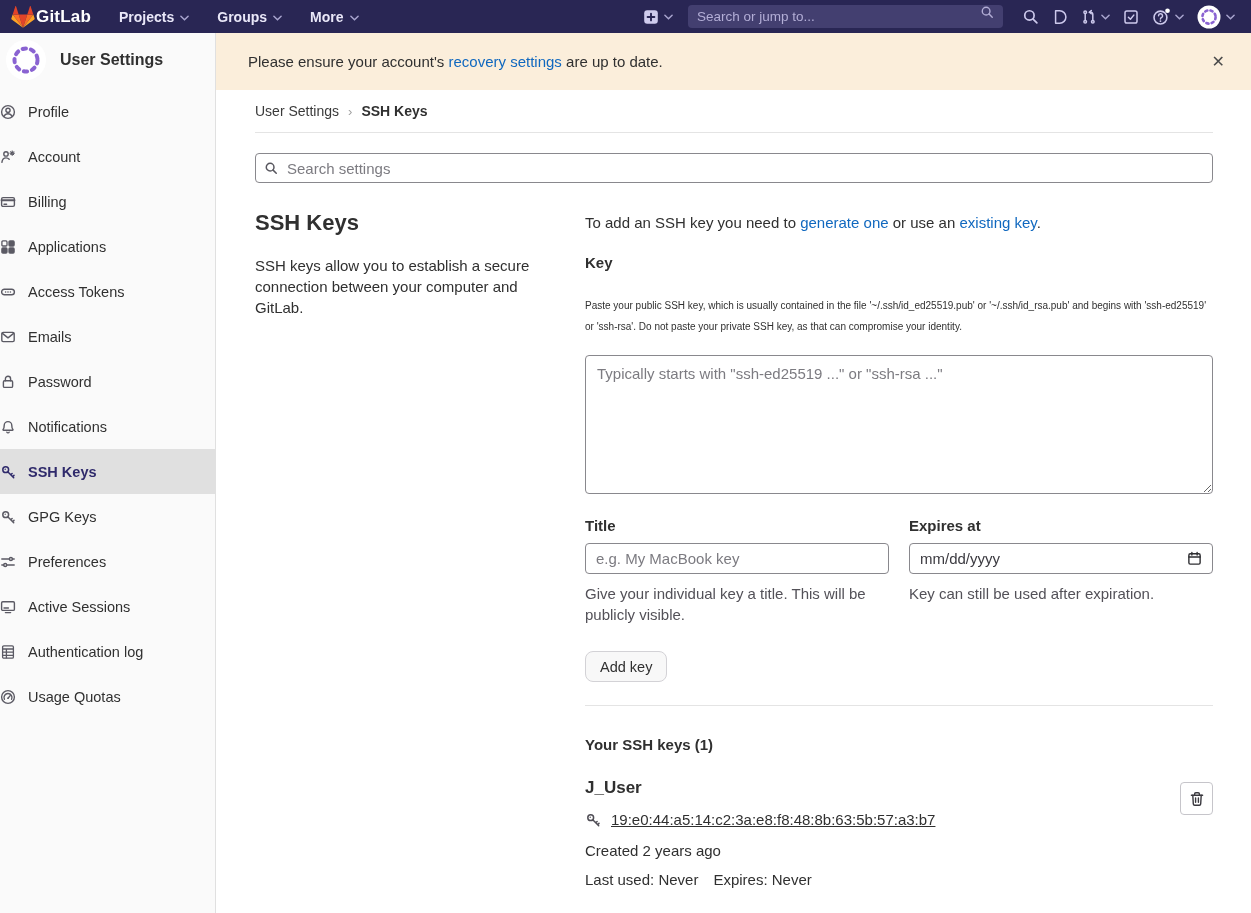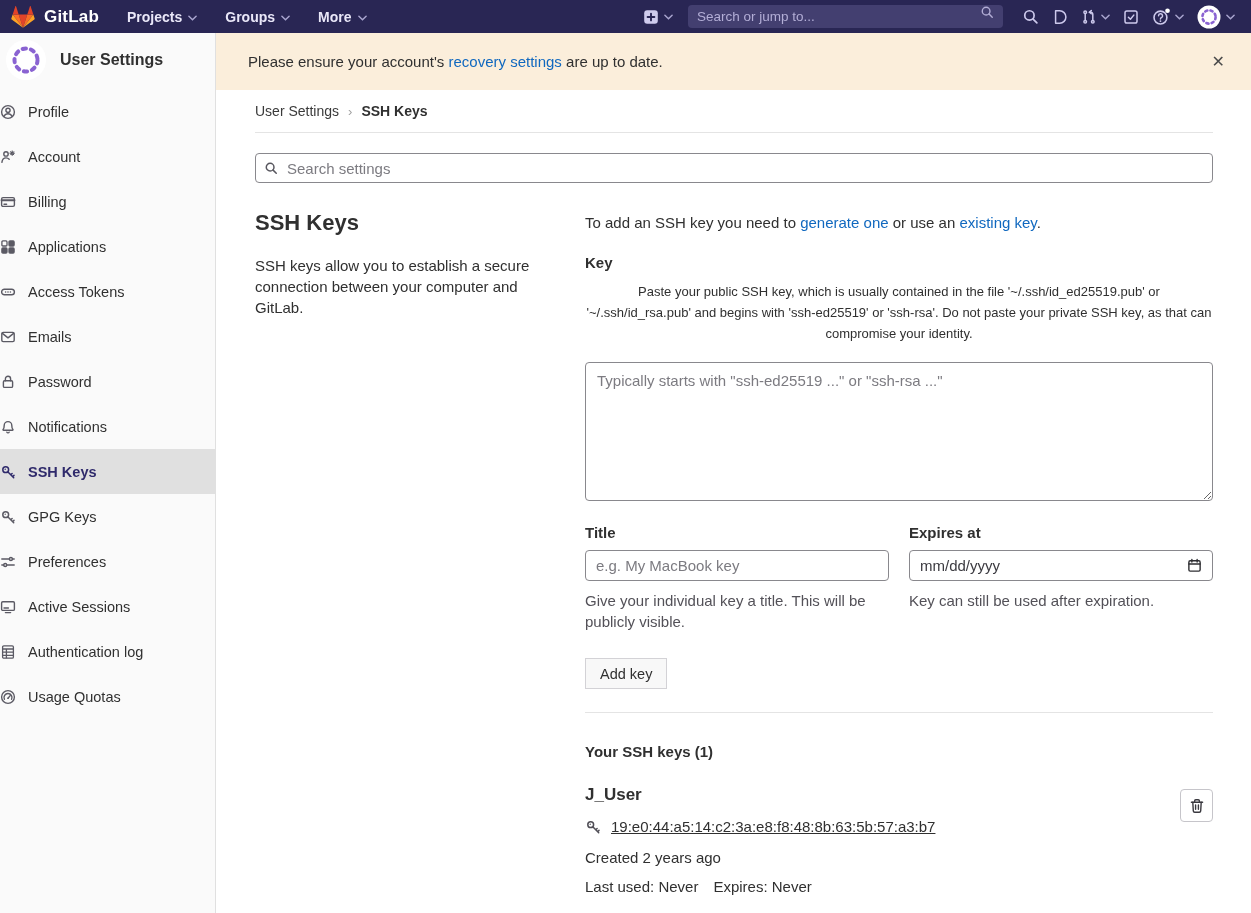"GitLab" .brand { gap: 8px -> none }
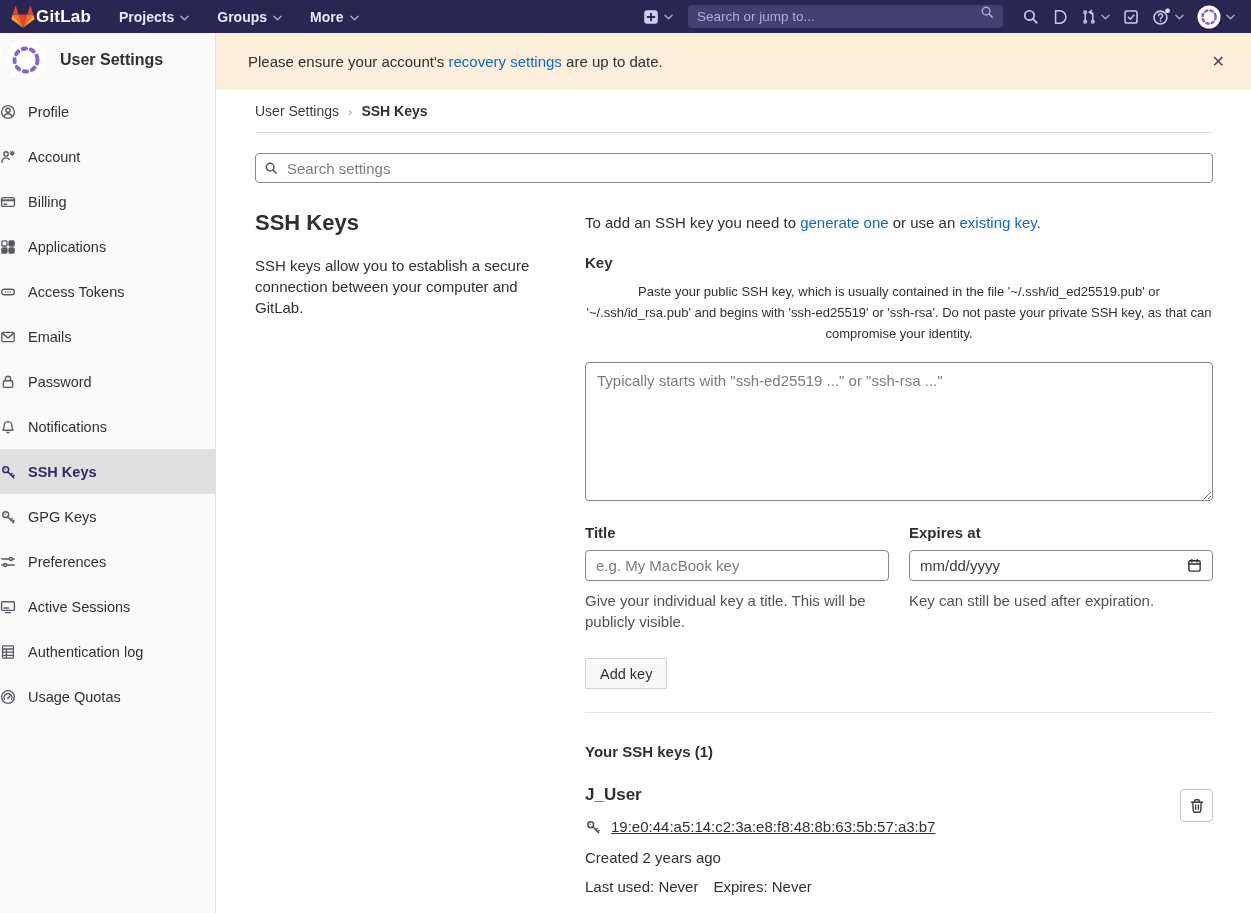"Paste your public SSH key," .key-help { font-size: 13px -> 10px; margin-top: 10px -> 24px; text-align: center -> none }
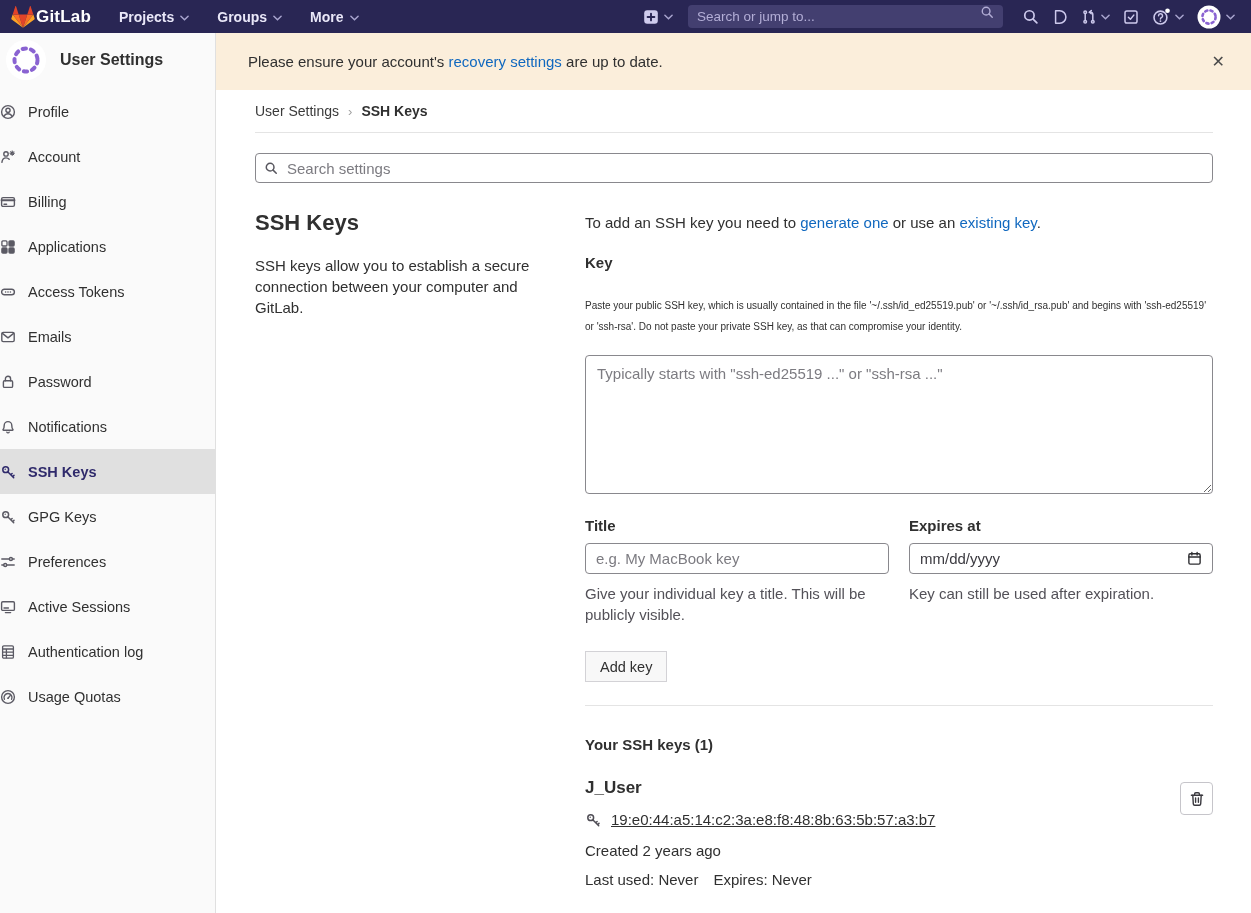"Add key" .add-key-btn { border-radius: 0 -> 8px }
